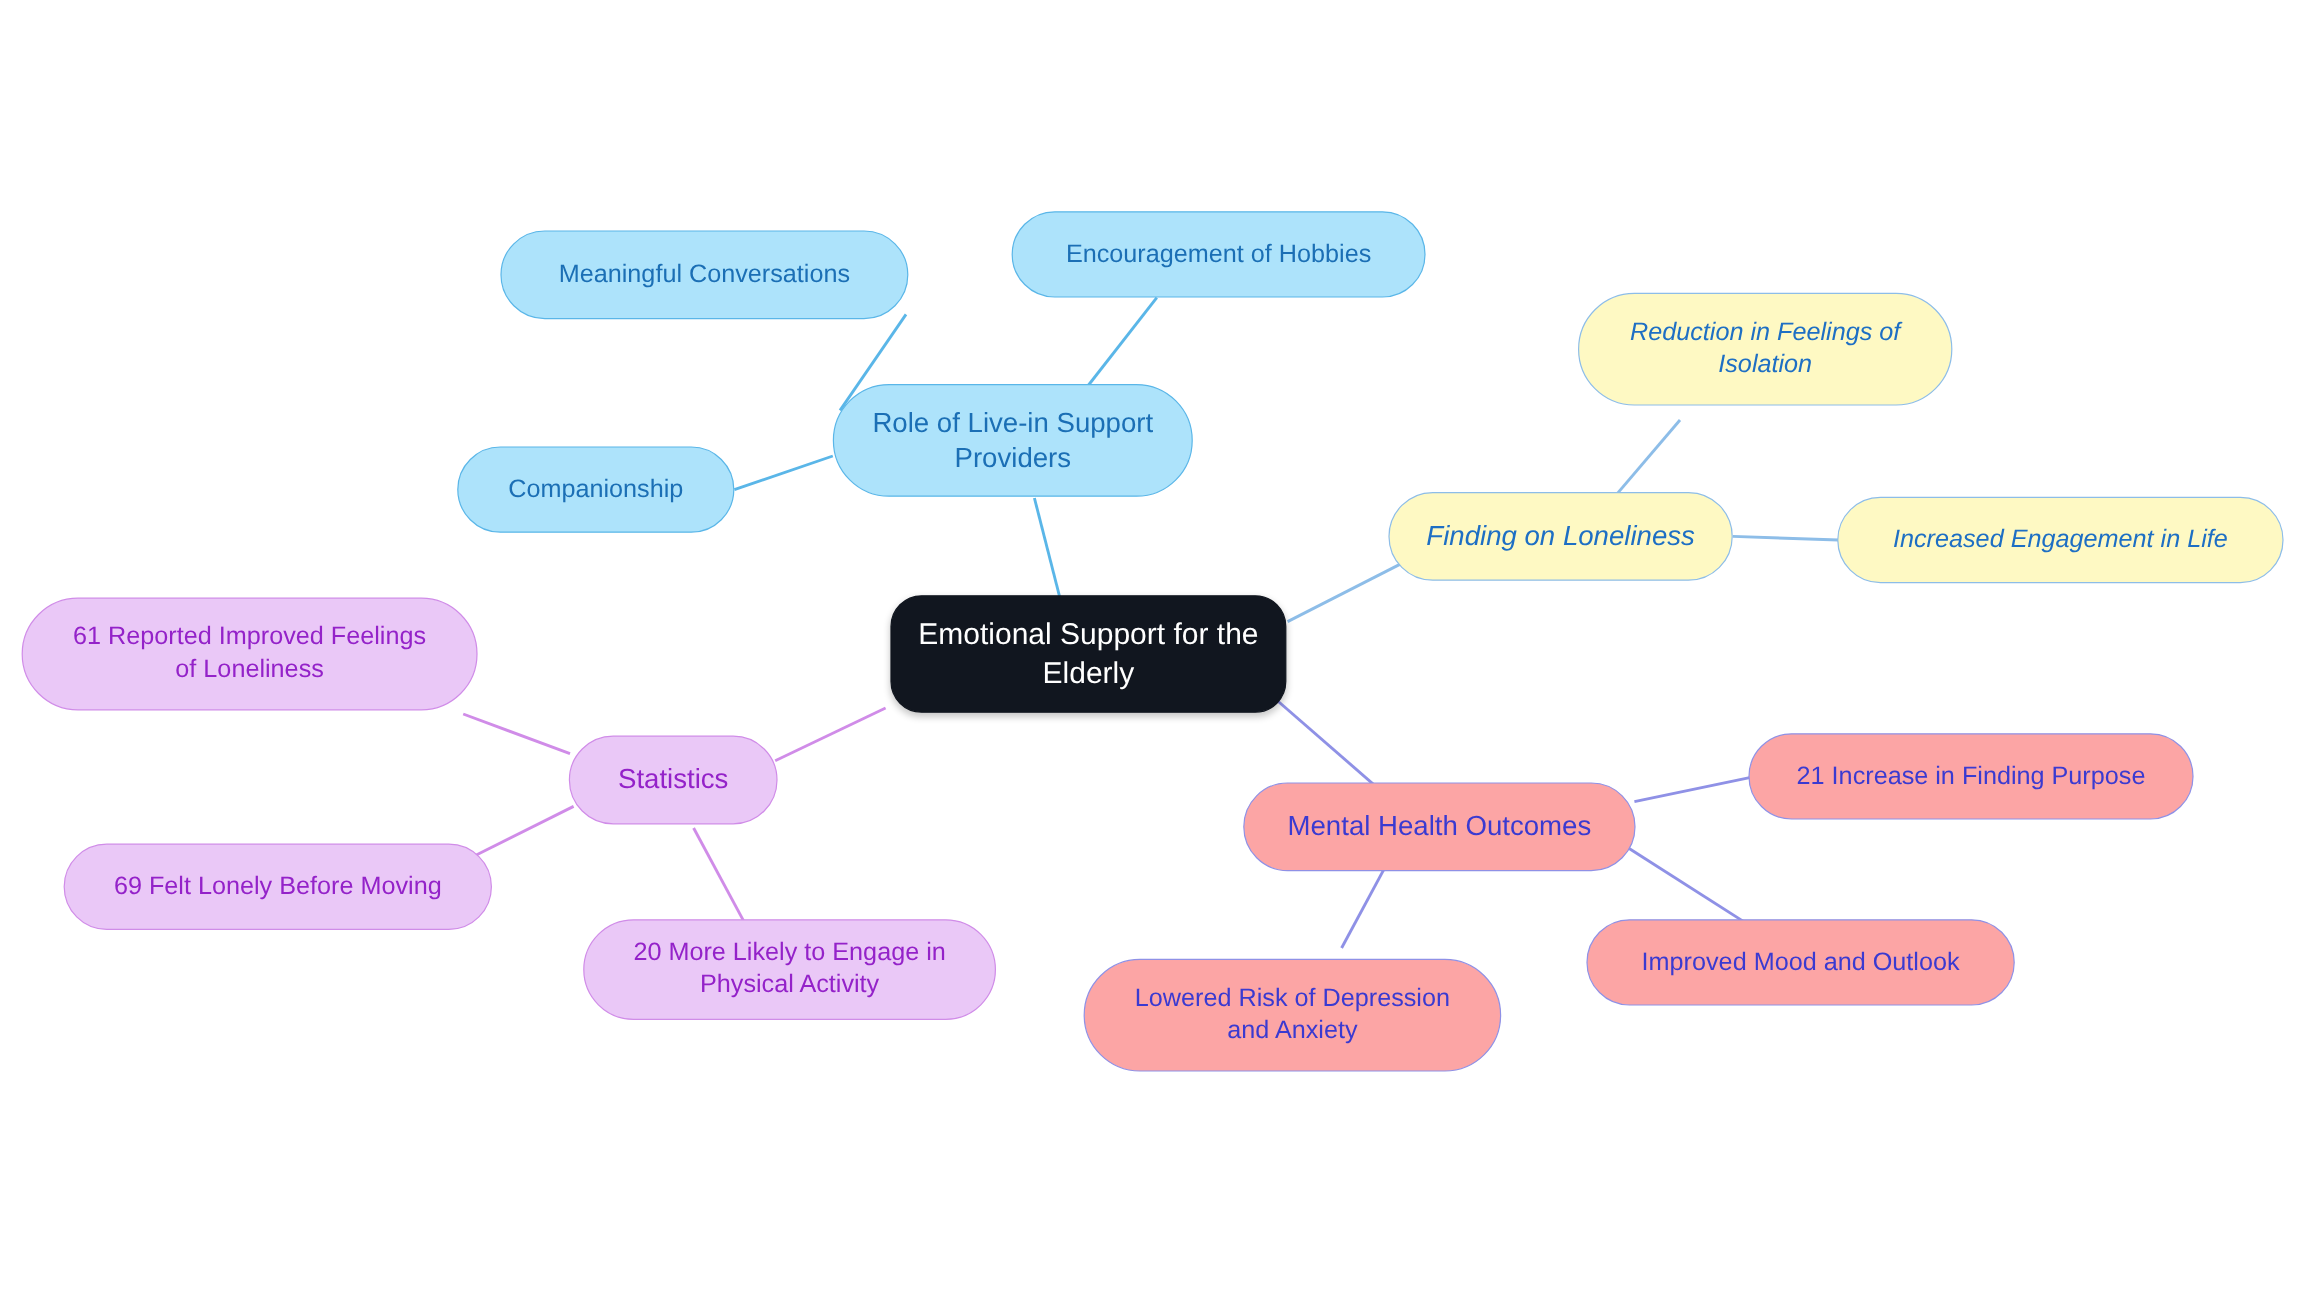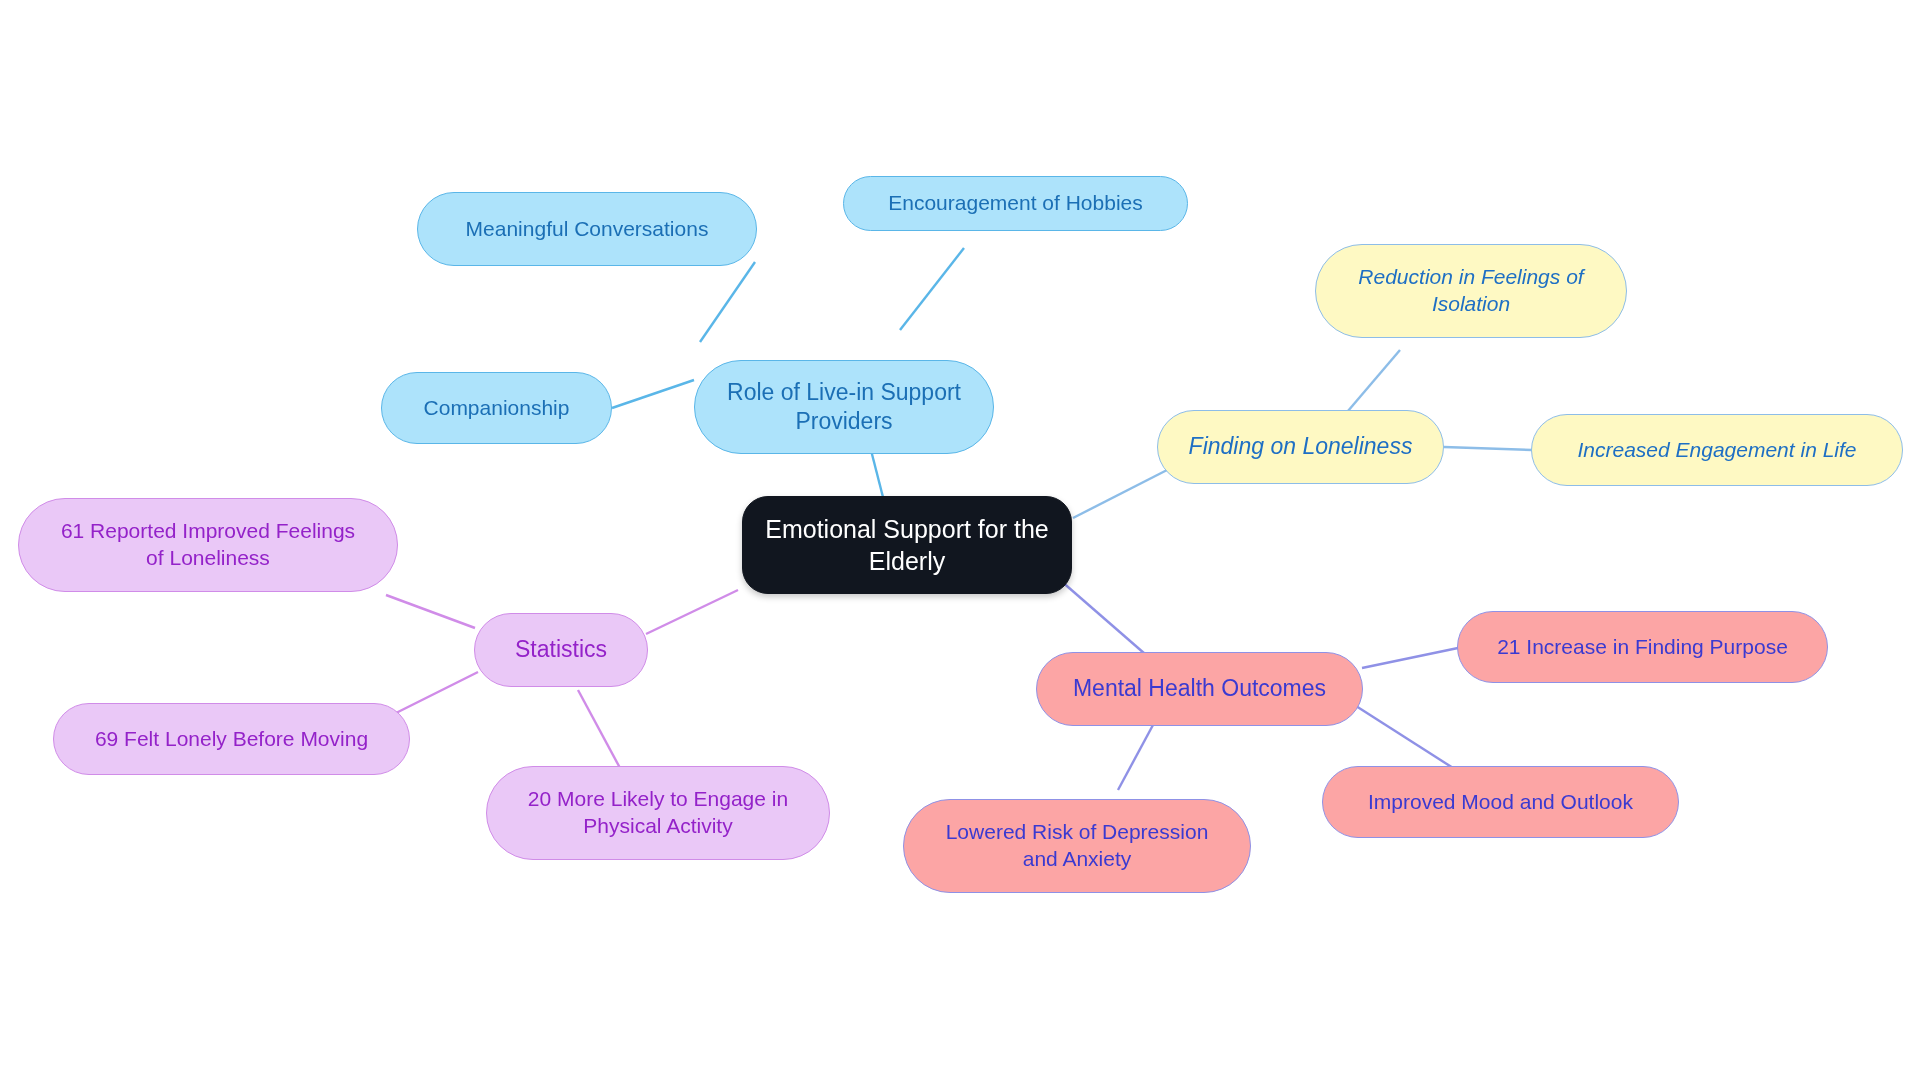"Encouragement of Hobbies" div.node { height: 55px -> 72px }
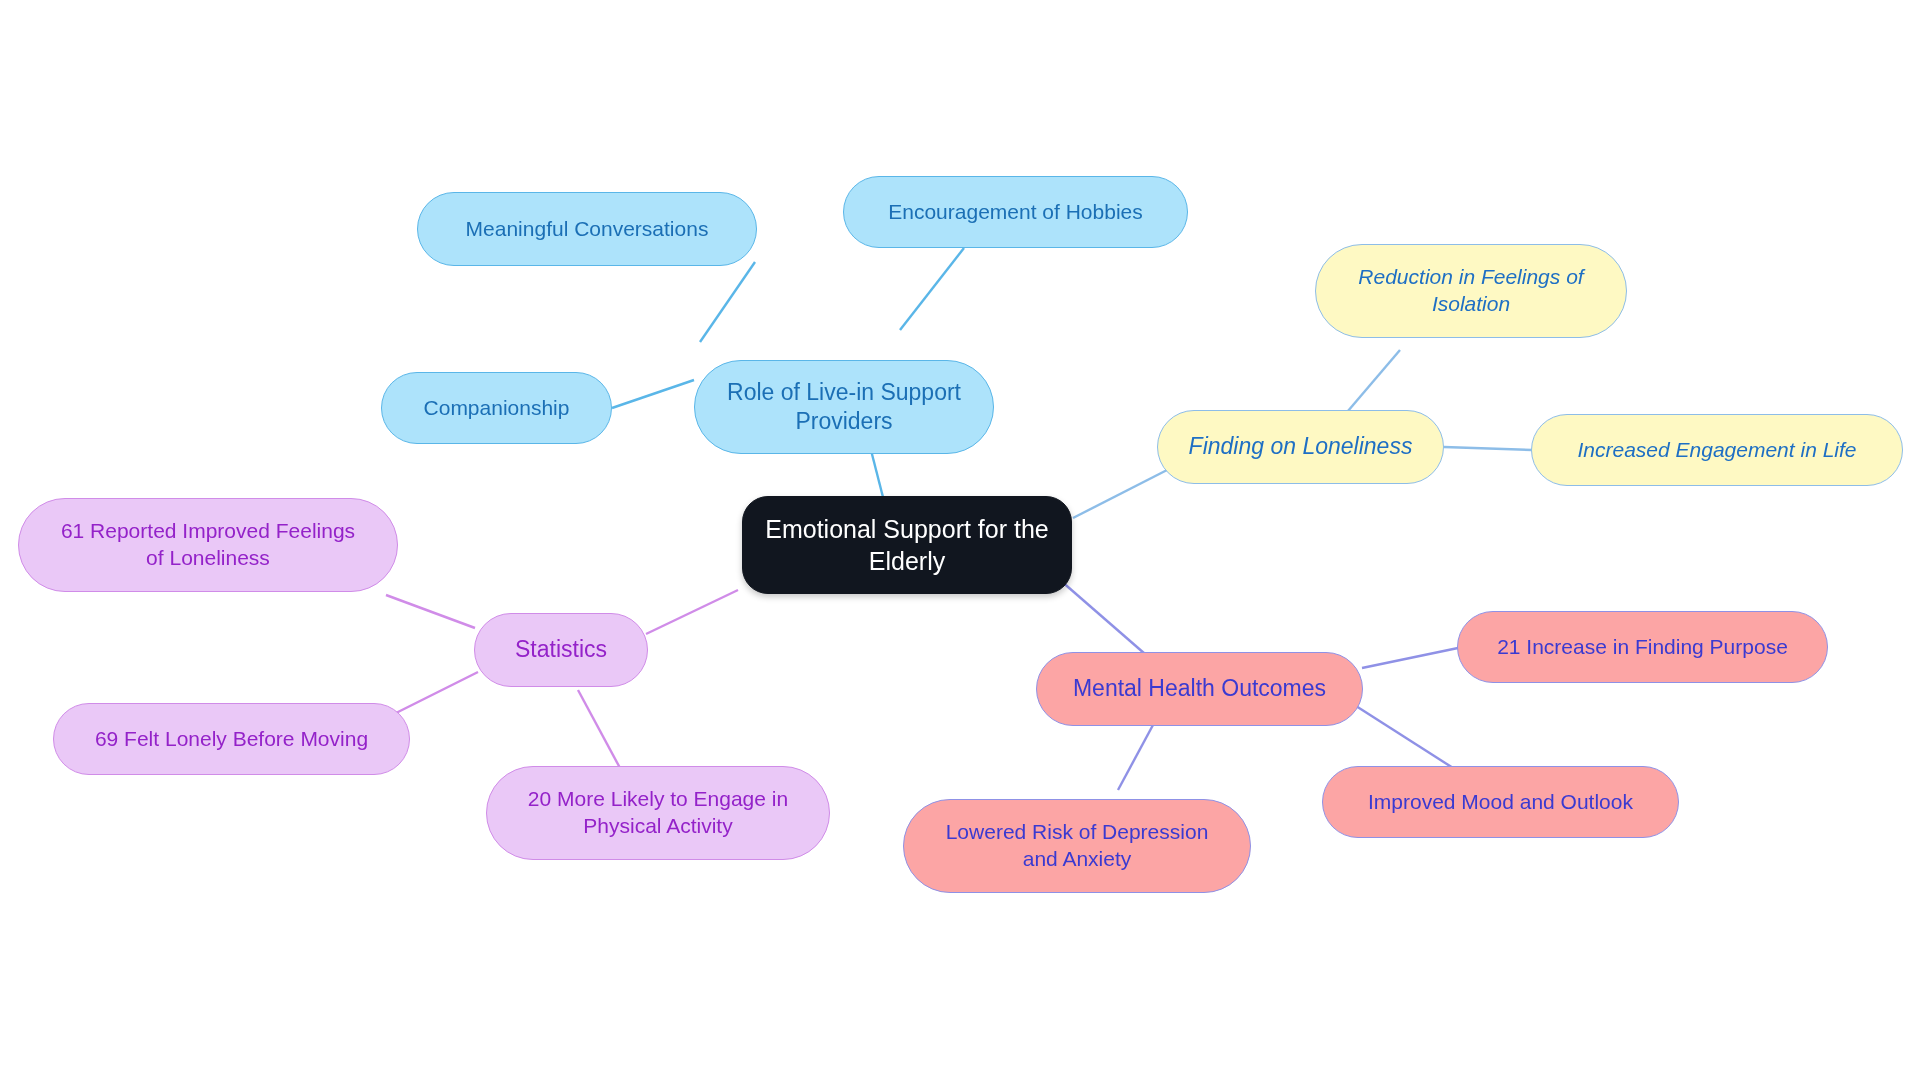"Role of Live-in Support" div.node { margin-top: 40px -> none }
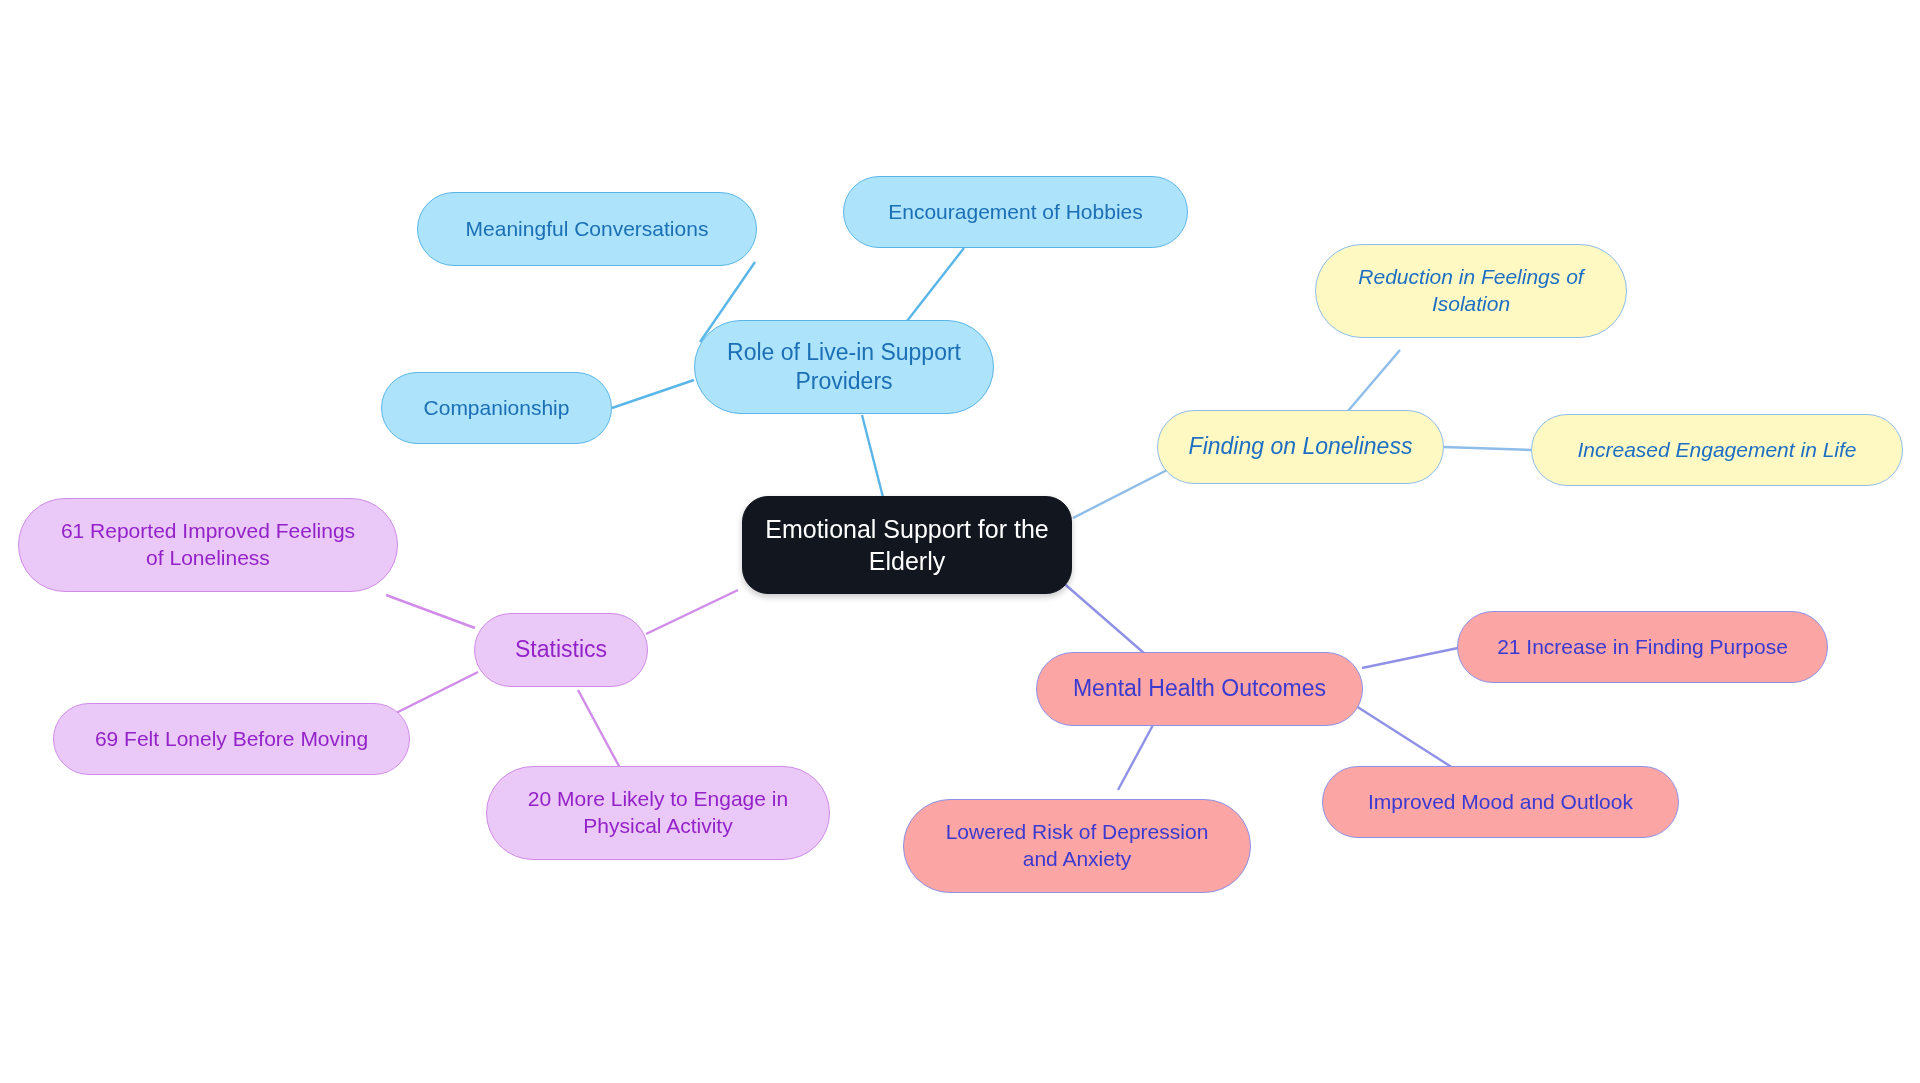"20 More Likely to Engage" div.node { height: 94px -> 84px }
